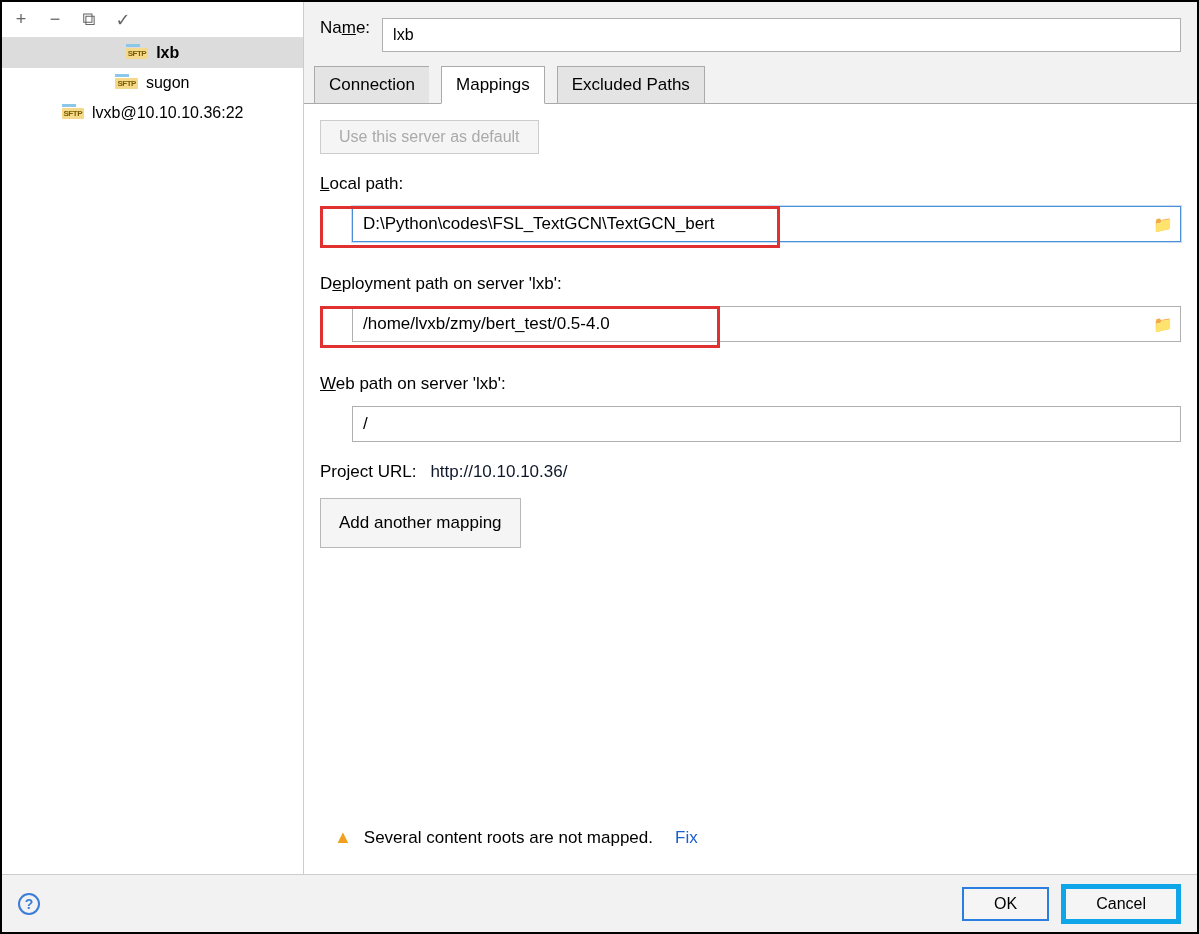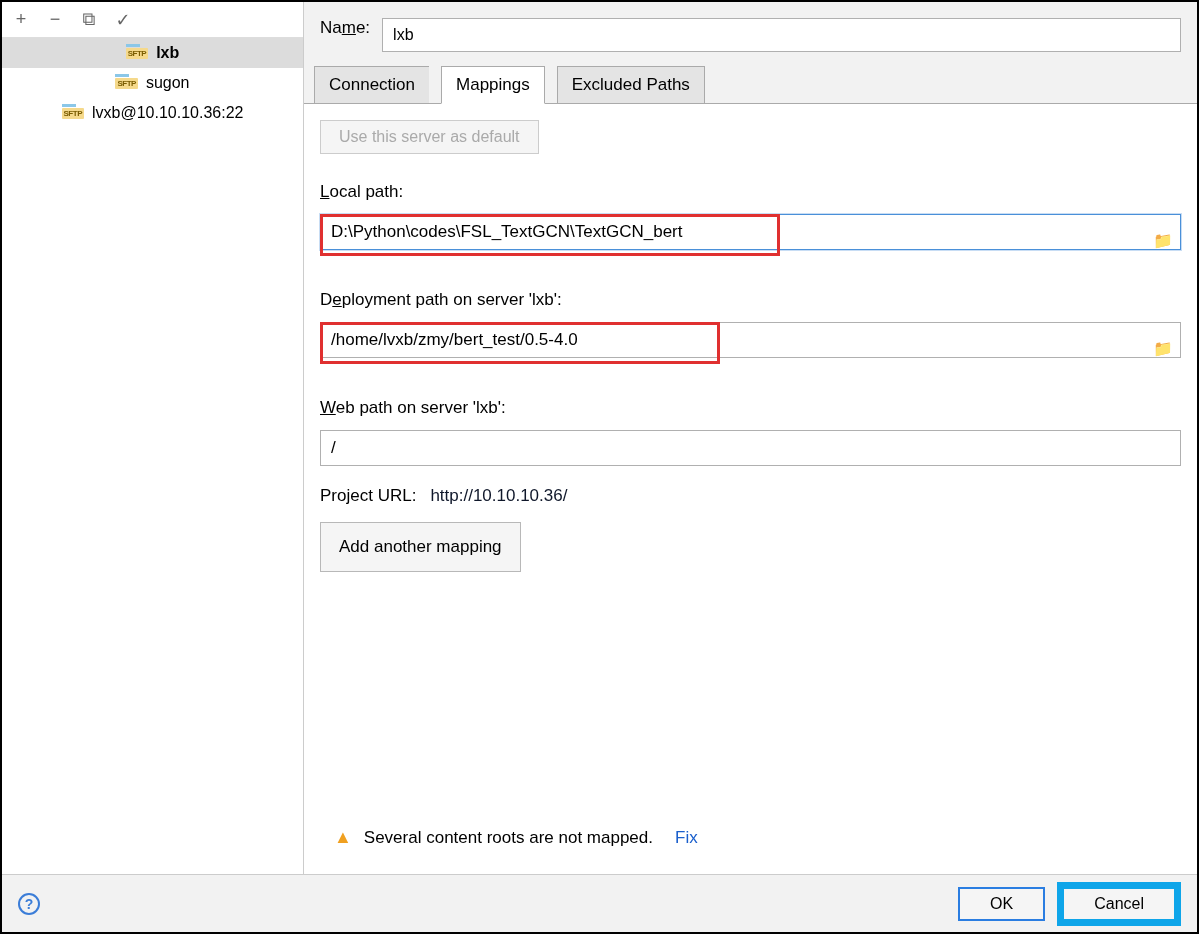"Local path:" .field-label { margin-top: 16px -> 8px }
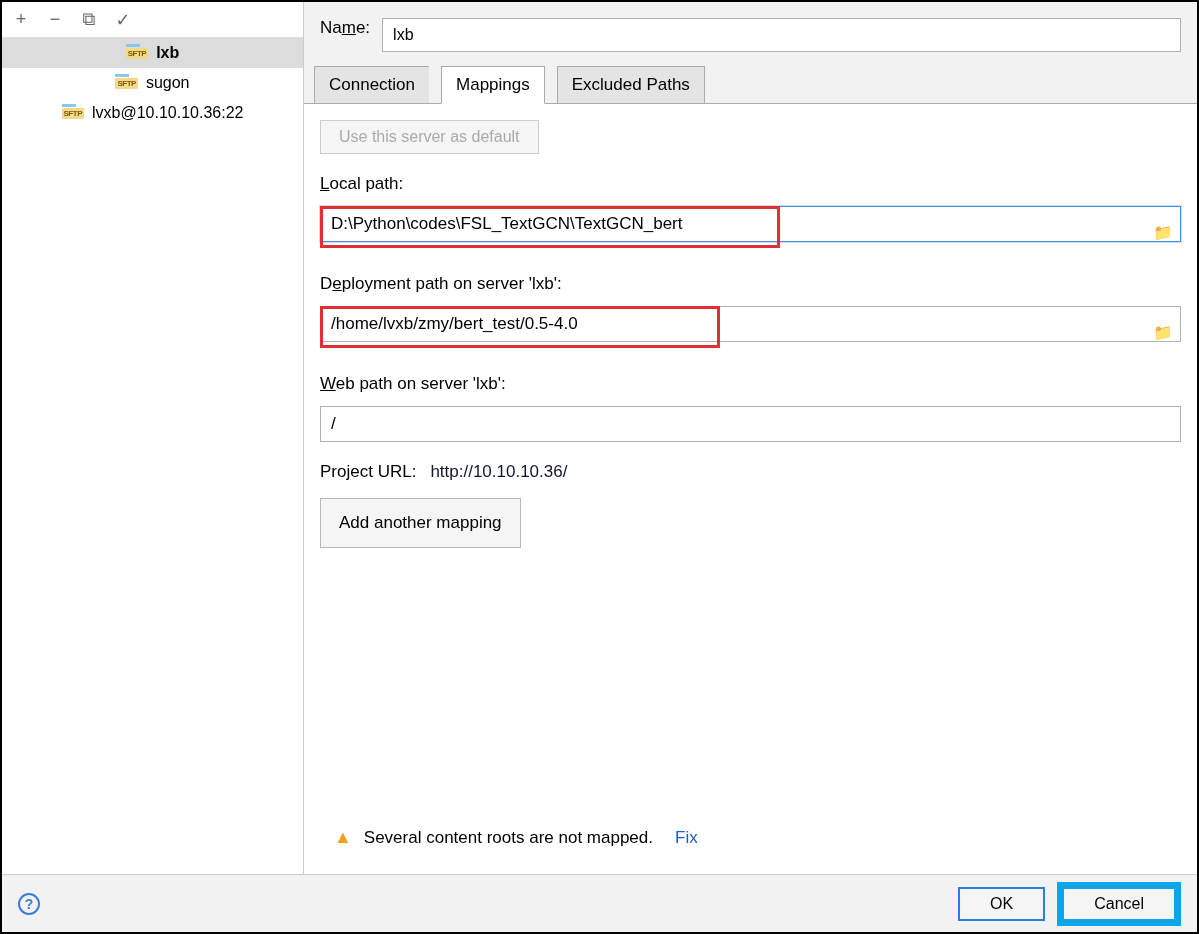"D:\Python\codes\FSL_TextGCN\TextGCN_bert" .input-wrap { align-items: flex-end -> center; padding-left: none -> 32px }
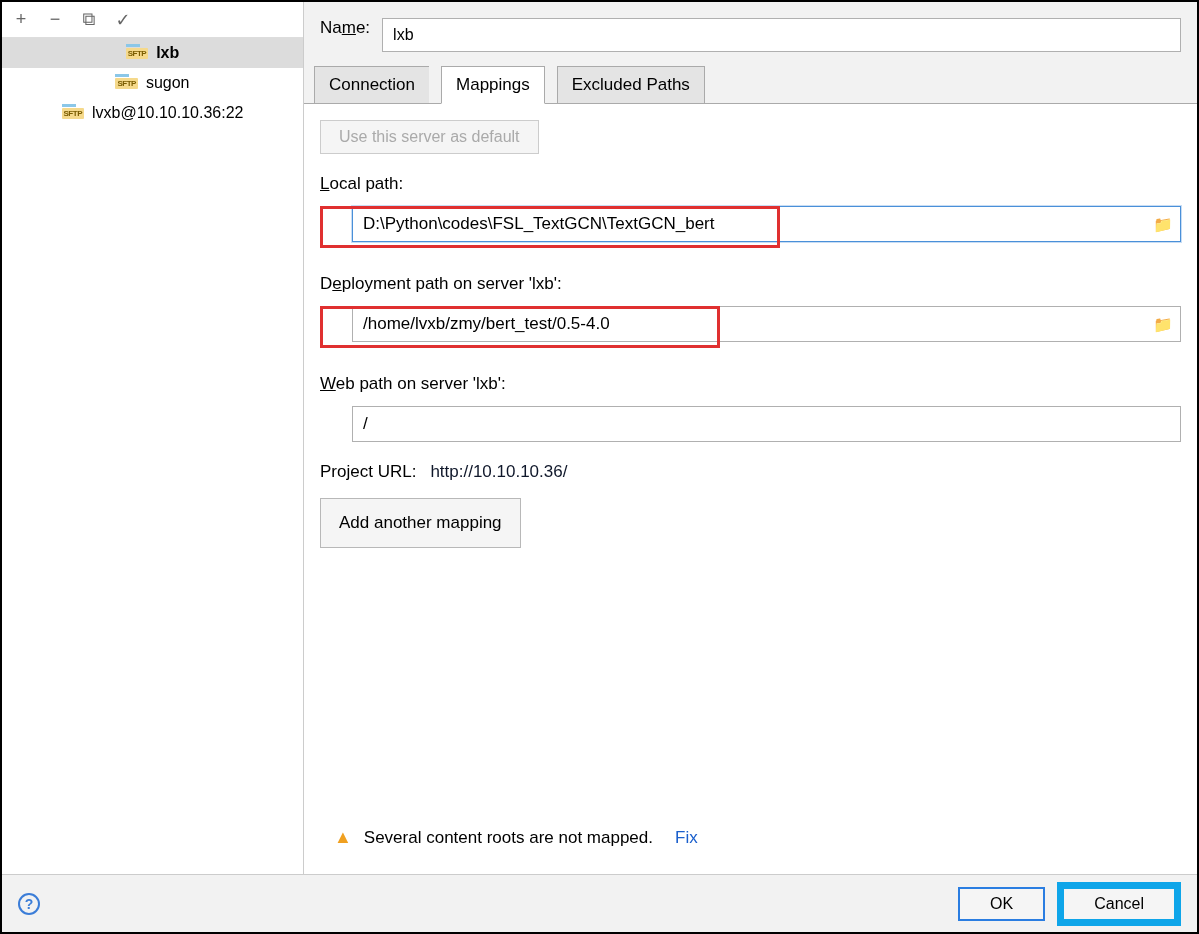"Cancel" .dlg-btn { border: 7px solid #0ea5e9 -> 5px solid #0ea5e9 }
